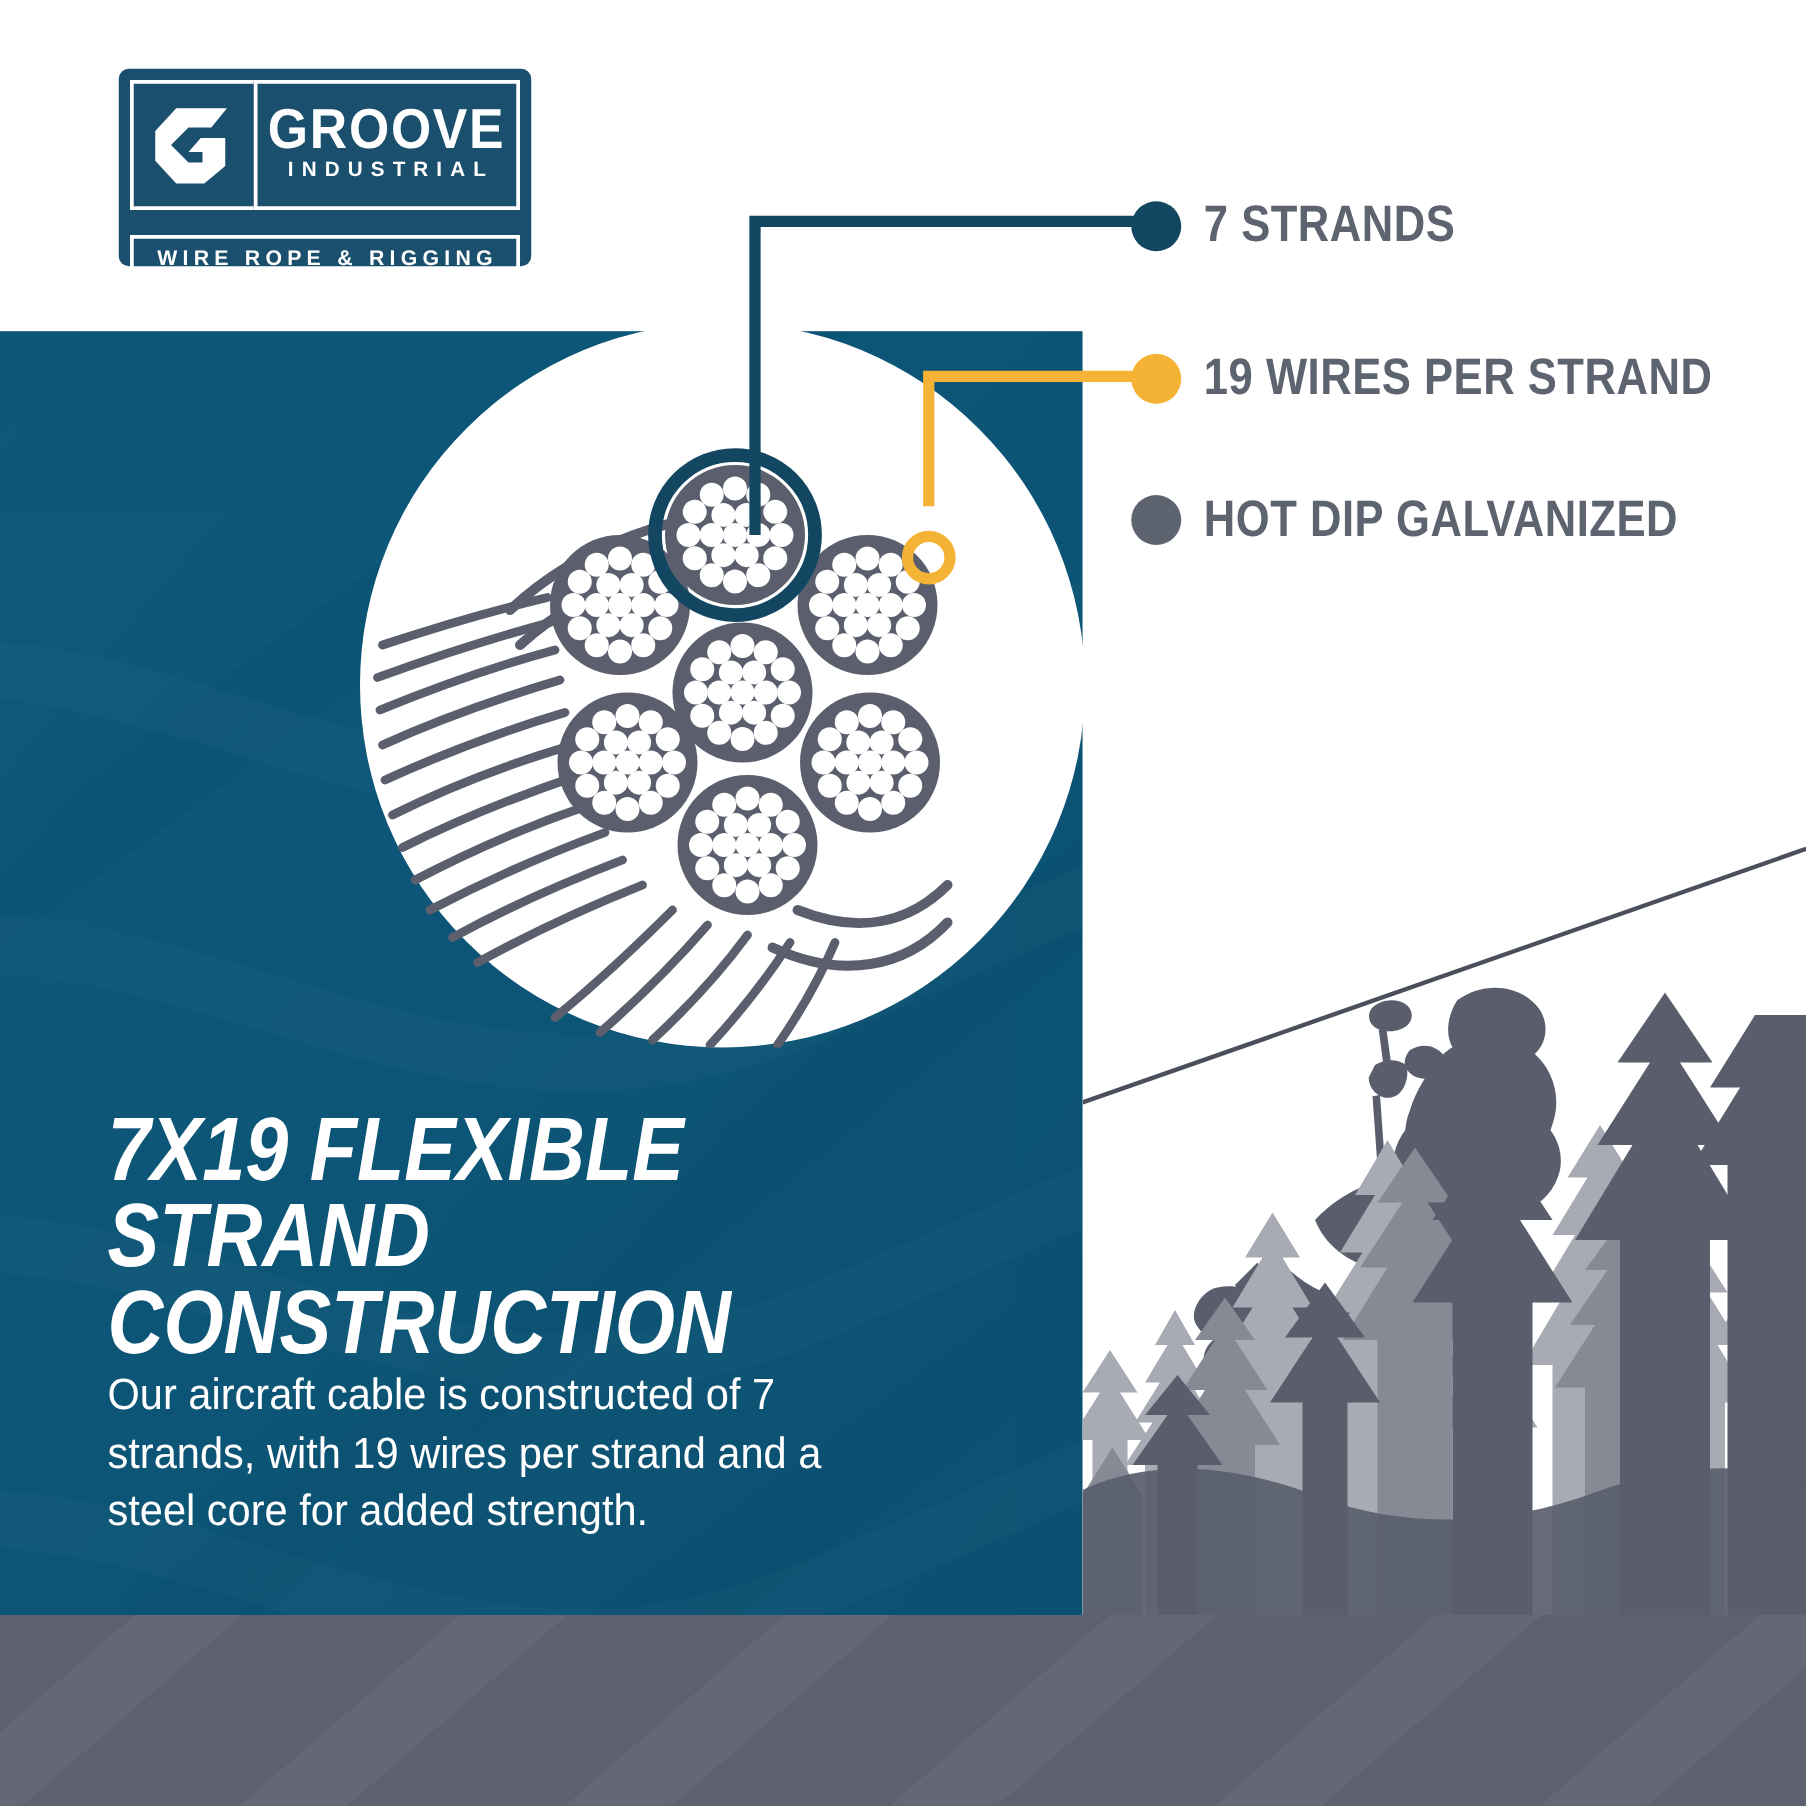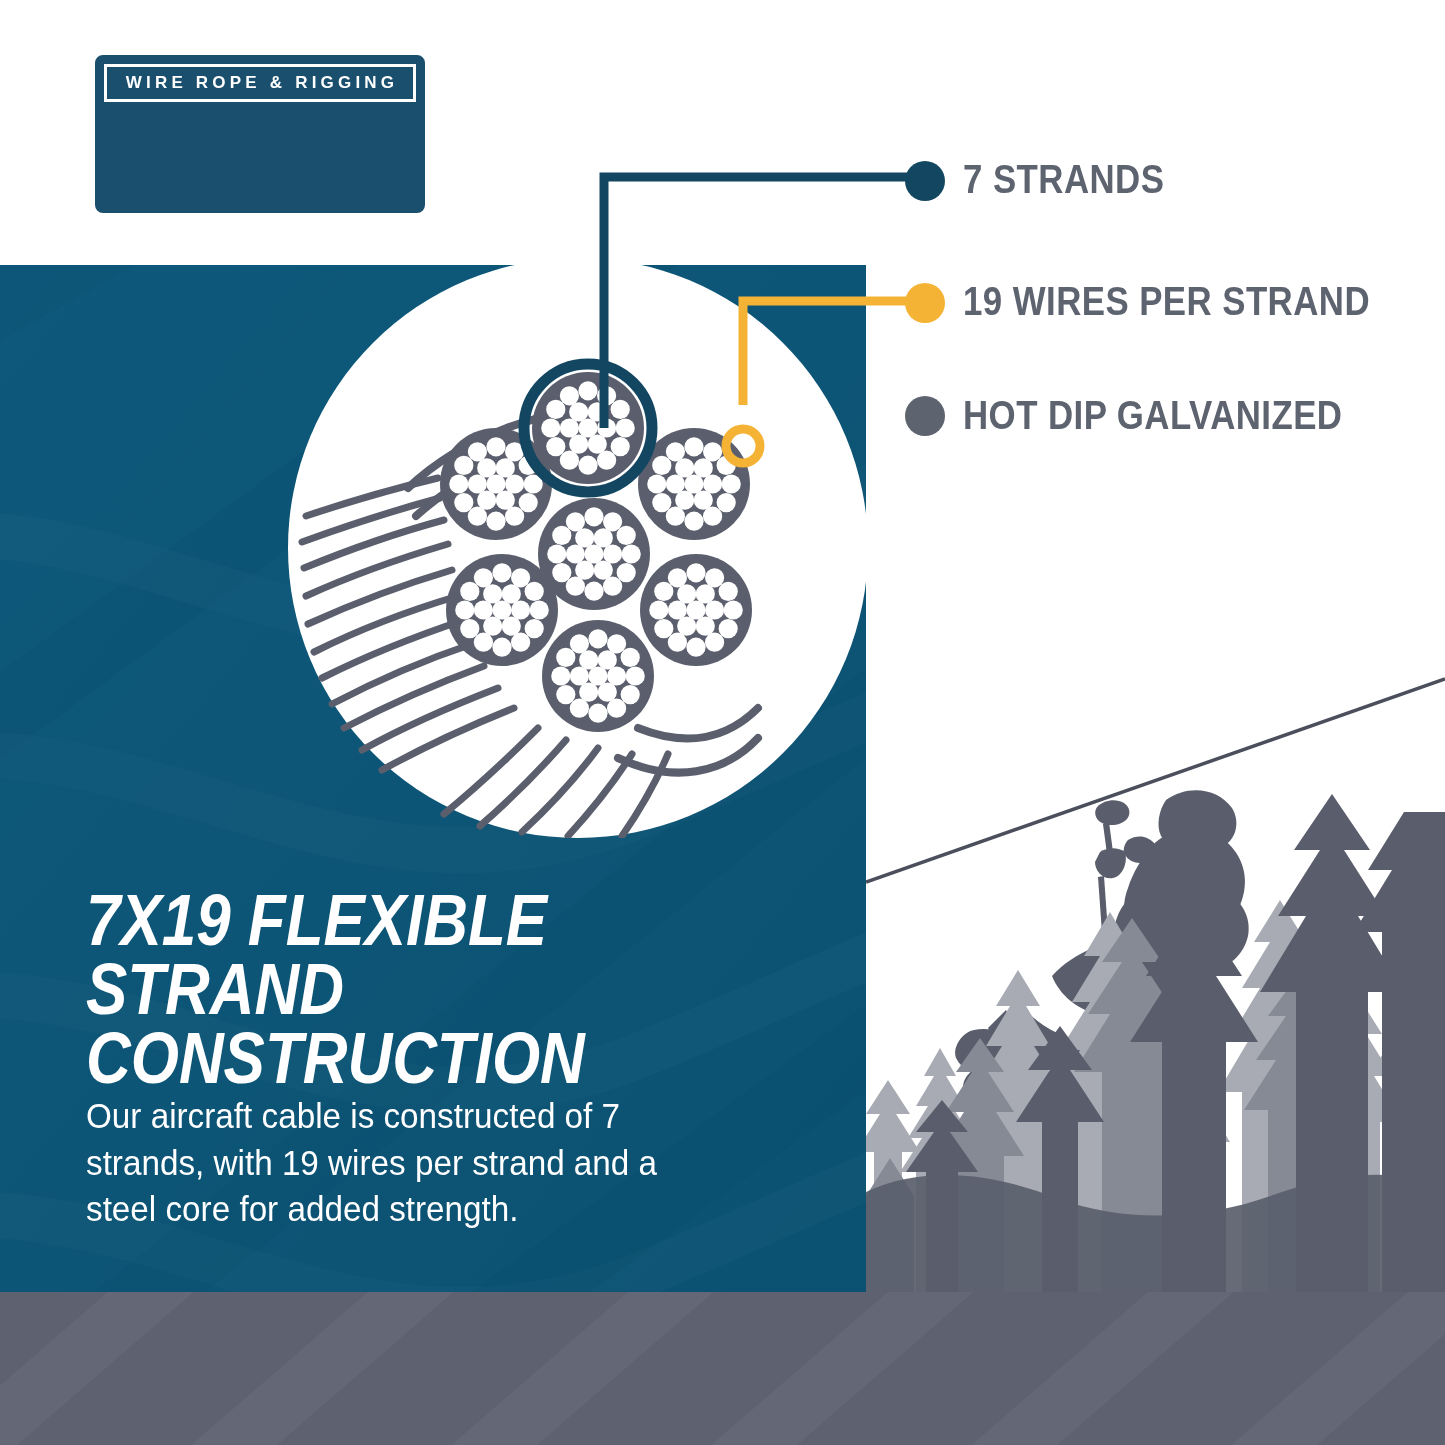"GROOVE" div.logo-top { html: none -> <div> <div> <svg> <path></path> </svg> </div> <div> <div>GROOVE</div> <div>INDUSTRIAL</div> </div> </div> }
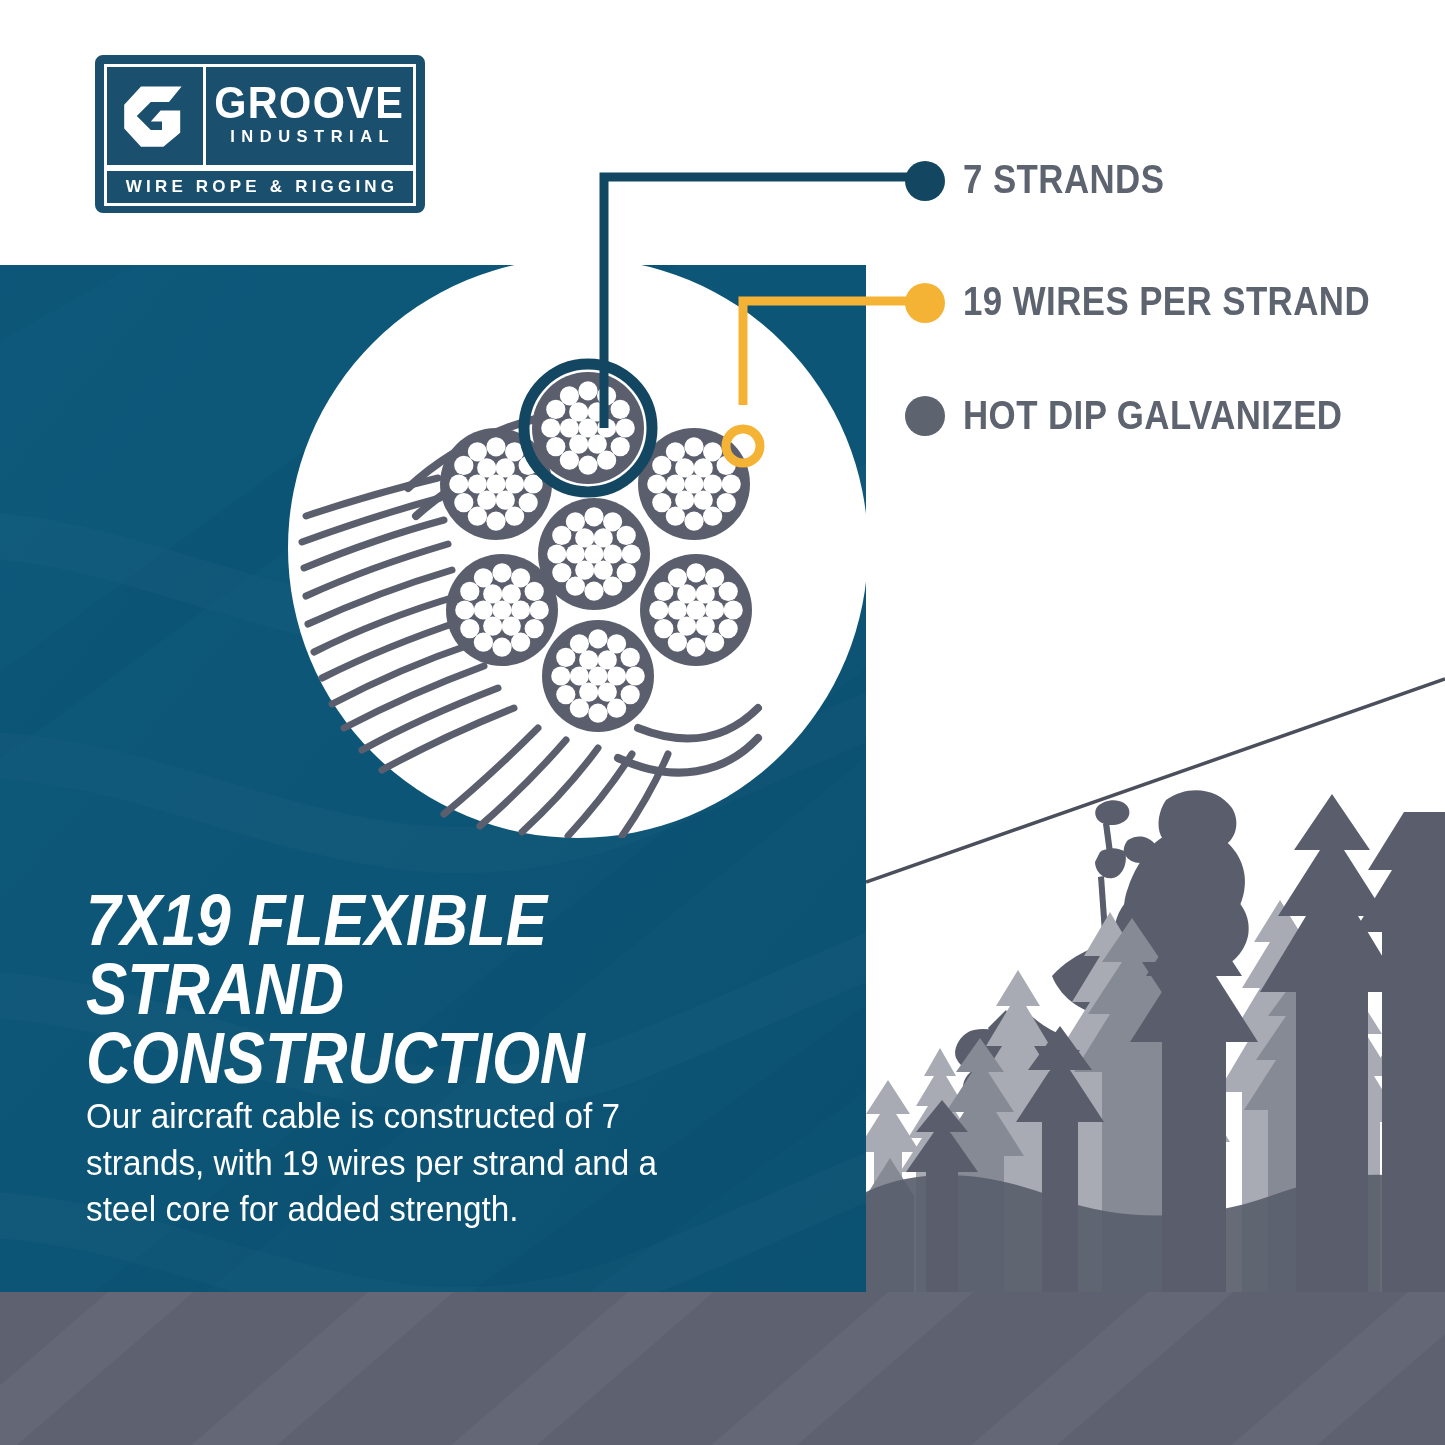"WIRE ROPE & RIGGING" .logo-bottom { margin-top: 0 -> 20px }
